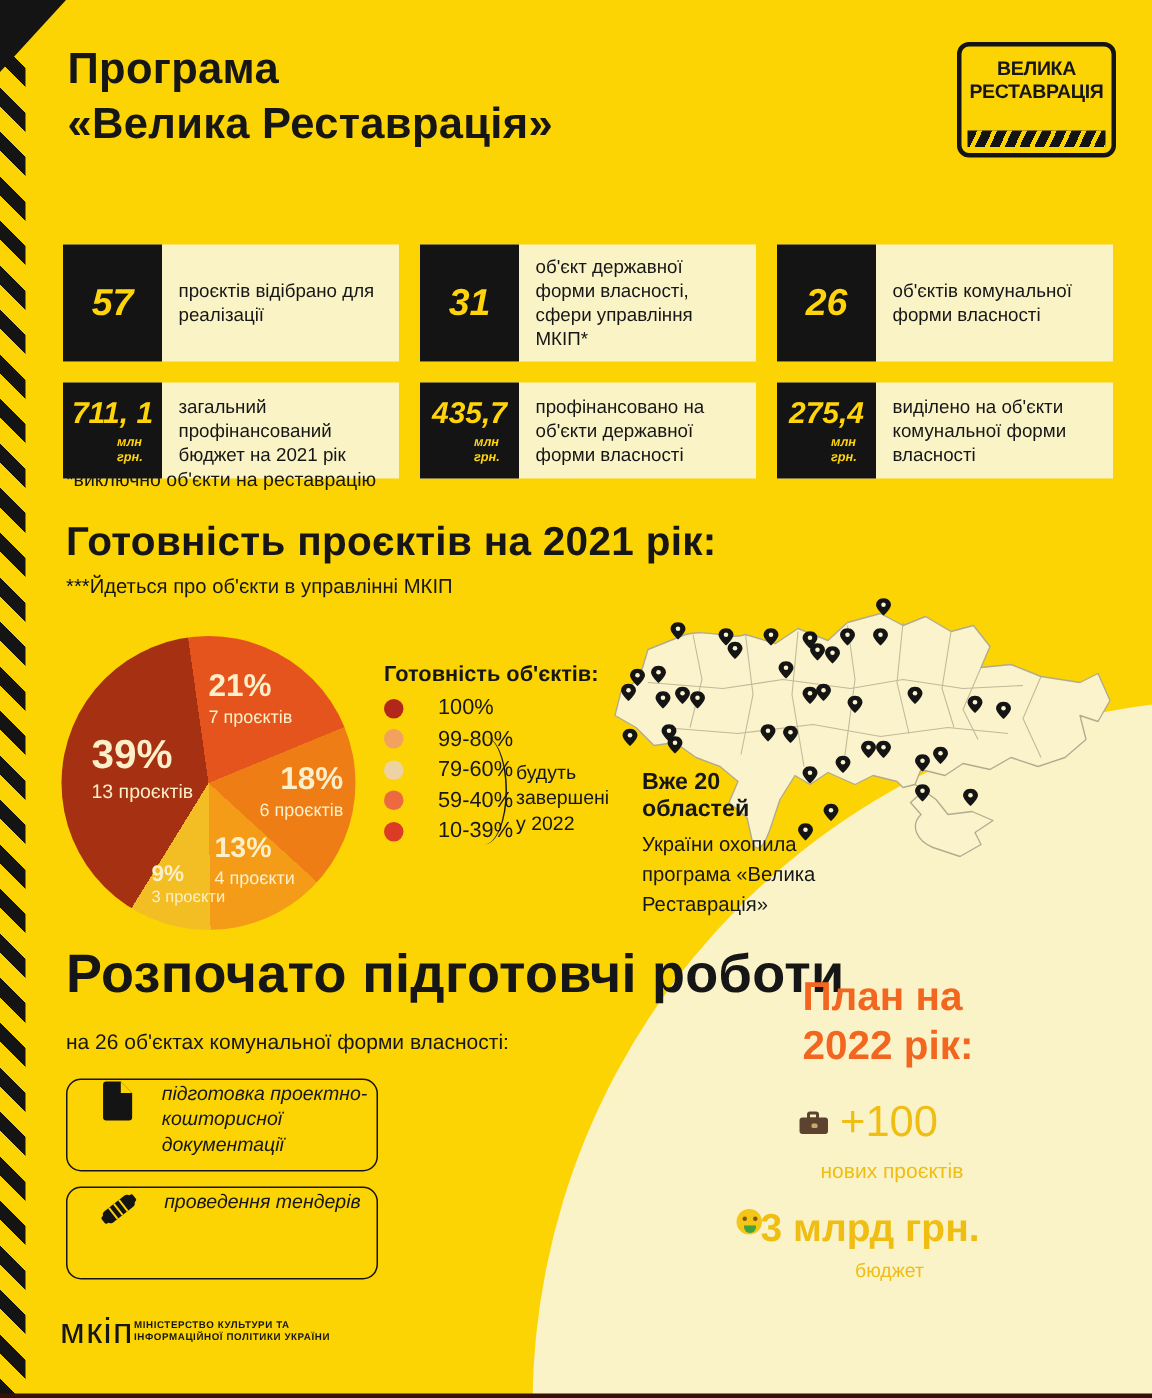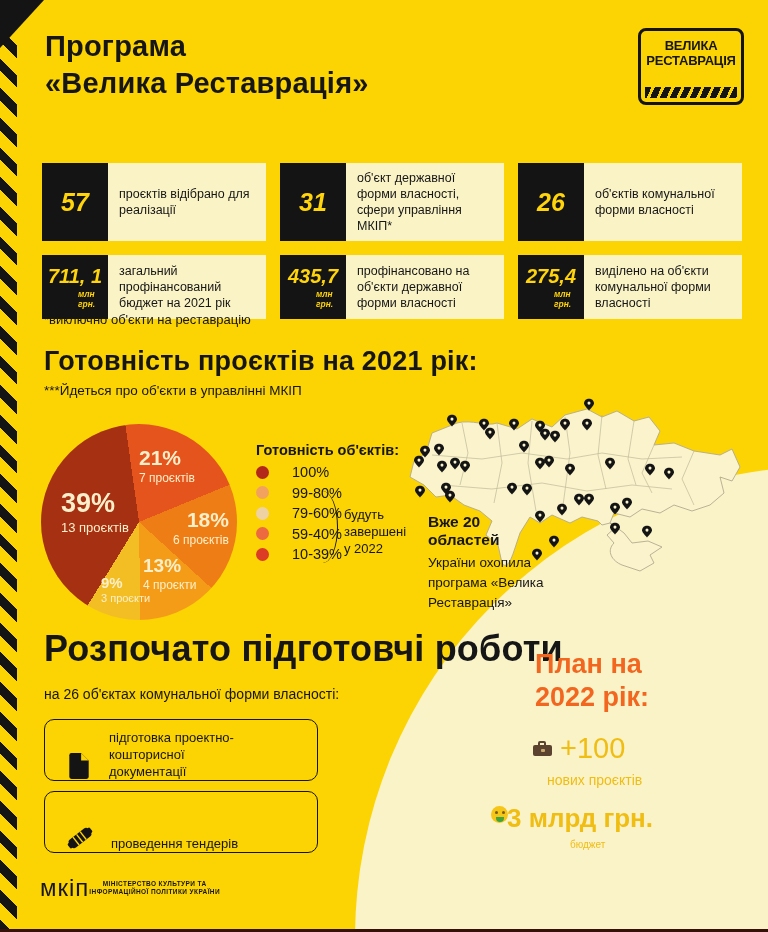"підготовка проектно-кошторисної" .work-box { align-items: flex-end -> flex-start; font-style: none -> italic; width: 274px -> 208px }
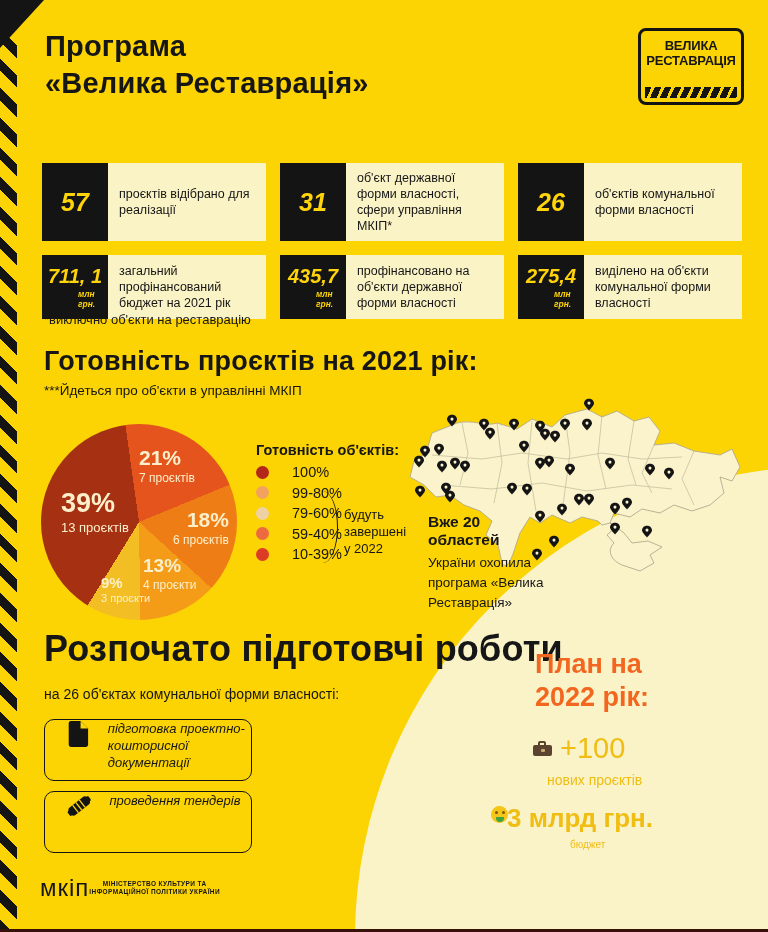"бюджет" .plan-l2 { font-size: 10px -> 13px }
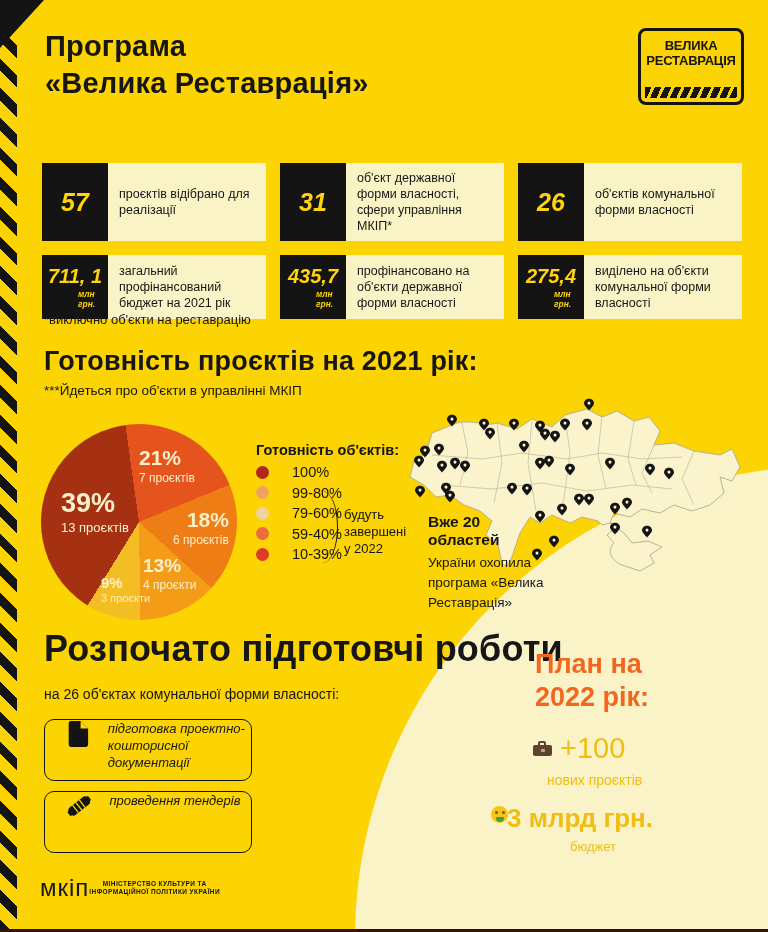"мкіп" .footer { text-align: center -> none }
